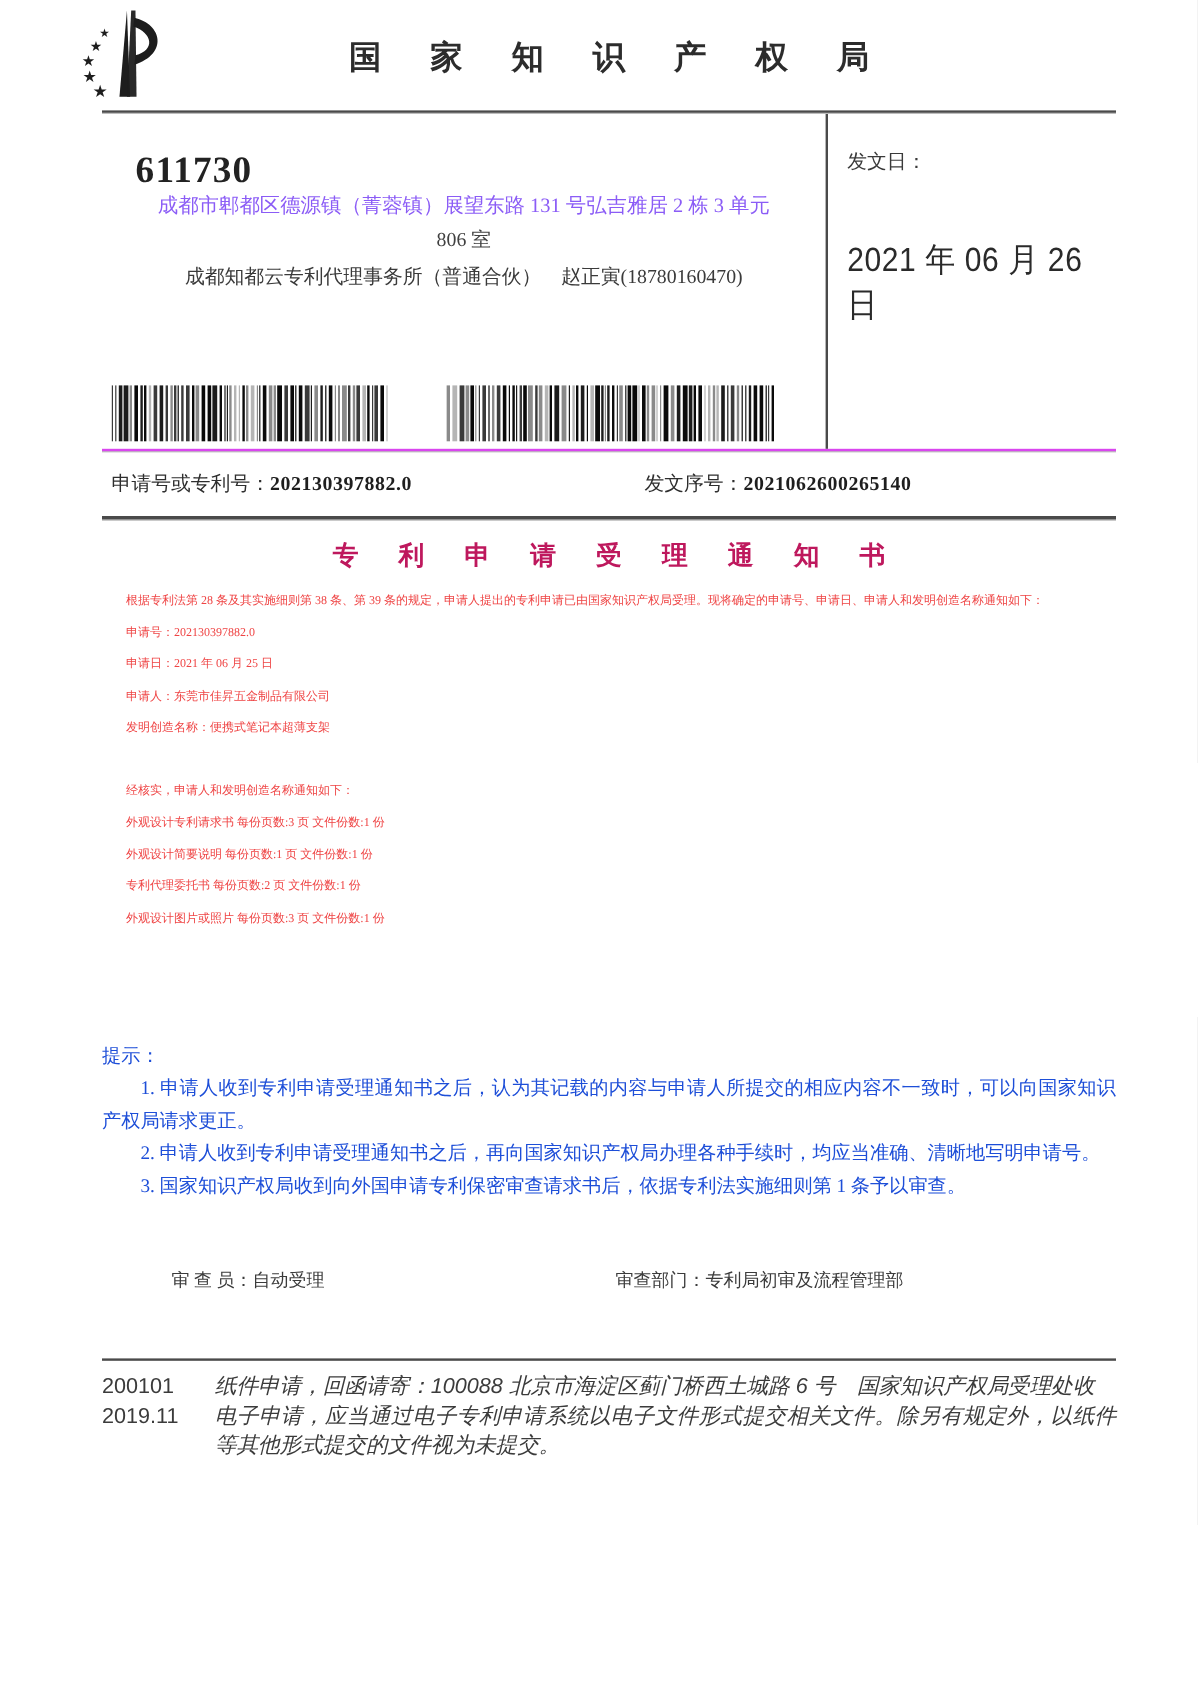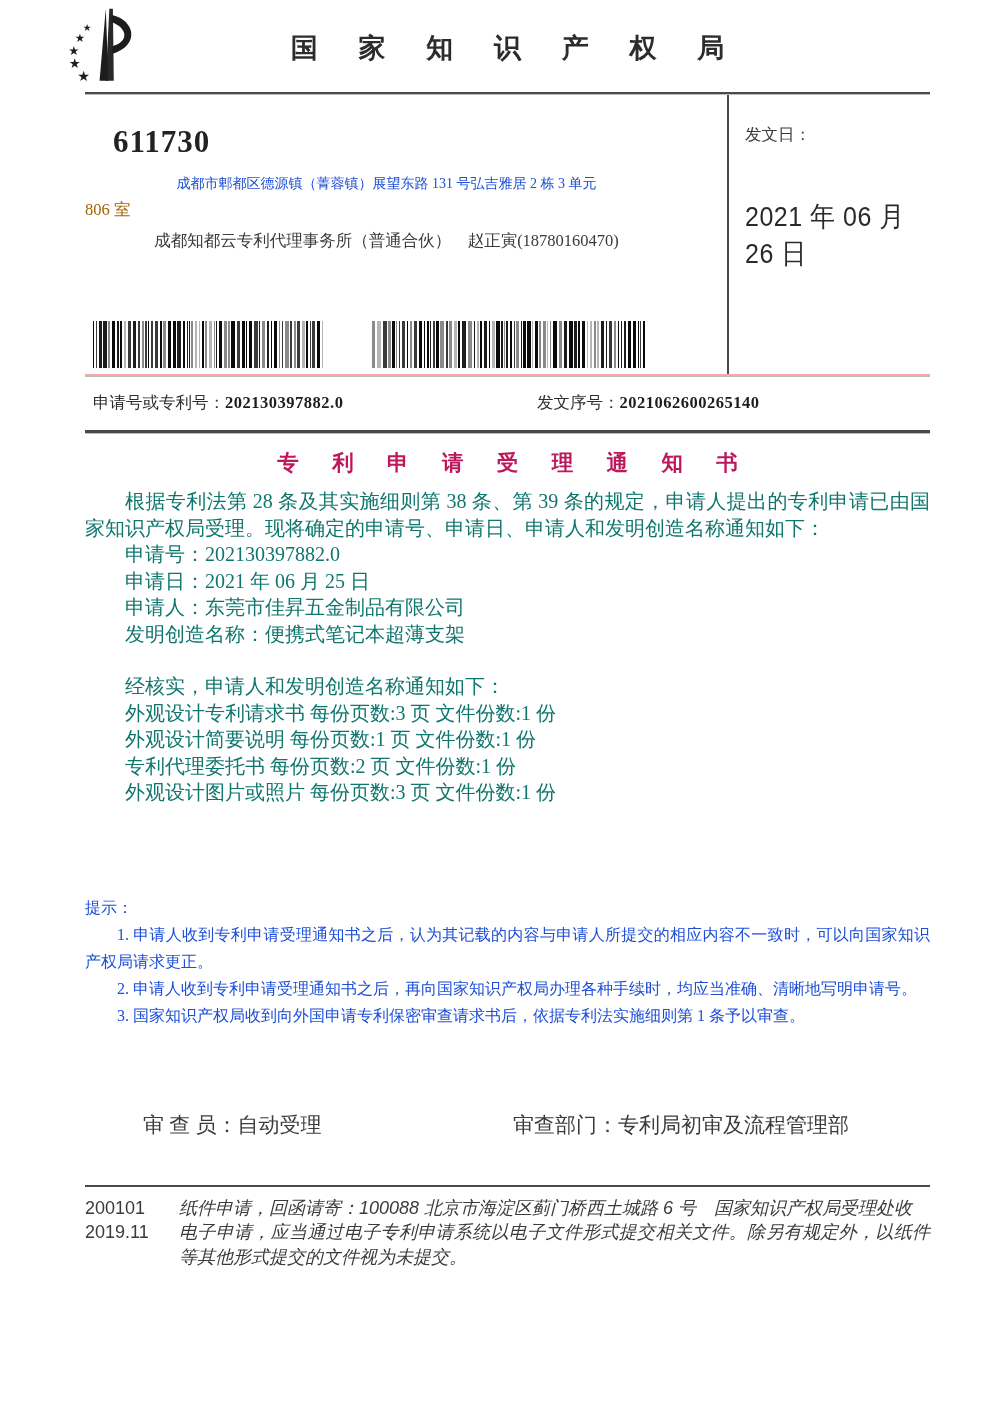"611730" .top-table { border-bottom: 2px solid #fca5a5 -> 2px solid #d946ef; gap: 39px -> none }
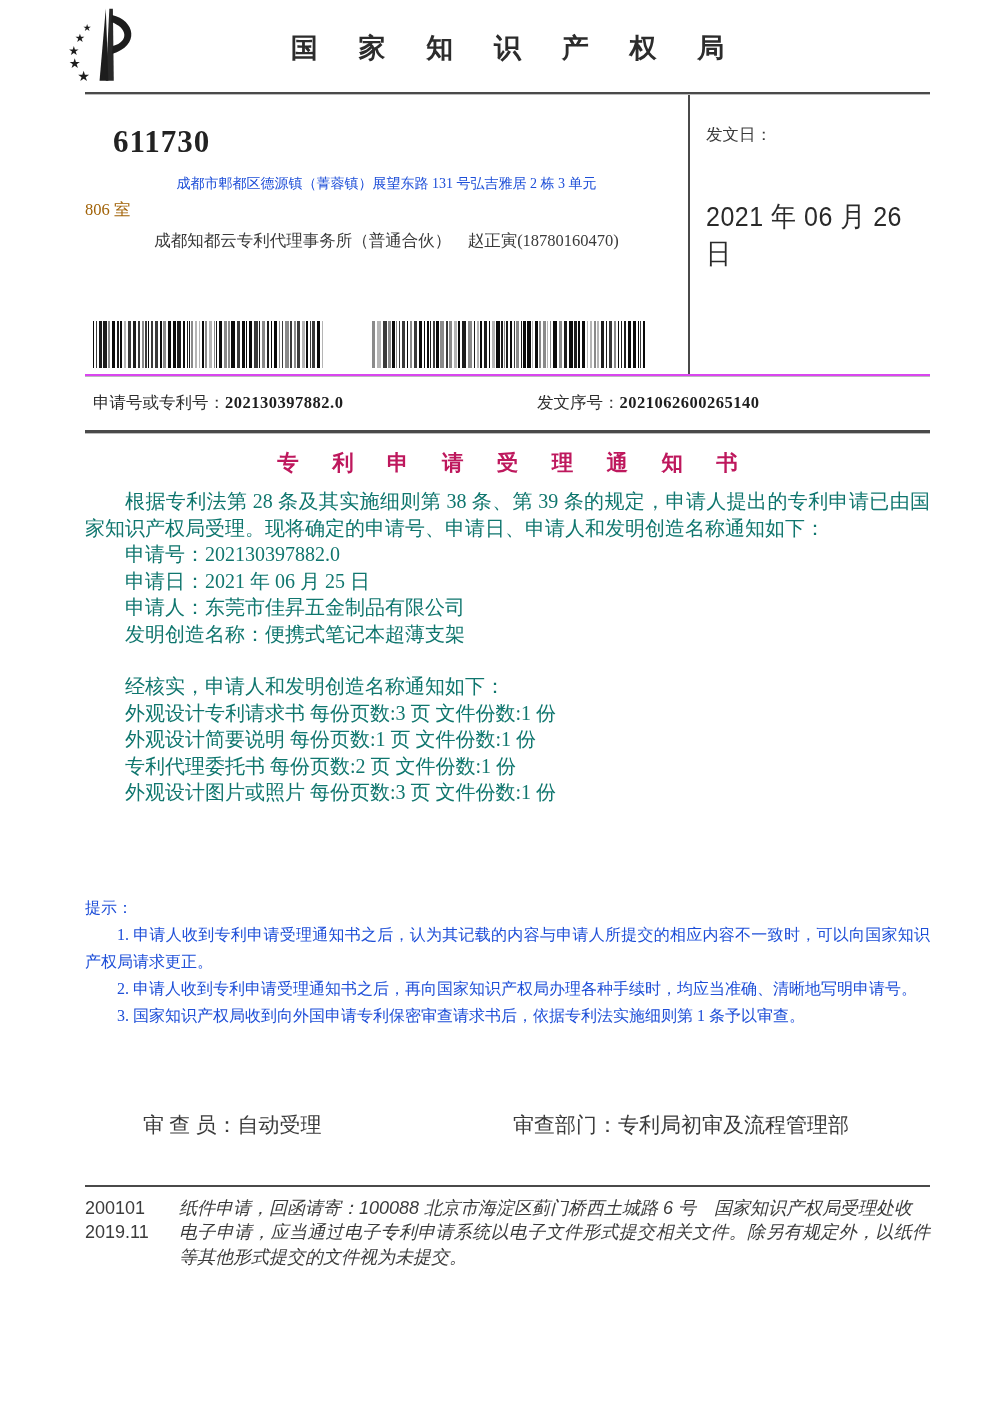"成都市郫都区德源镇（菁蓉镇）展望东路 131 号弘吉雅居 2 栋" .addr1 { color: #1d4ed8 -> #8b5cf6; font-size: 14px -> 17px; margin-top: 15px -> none }
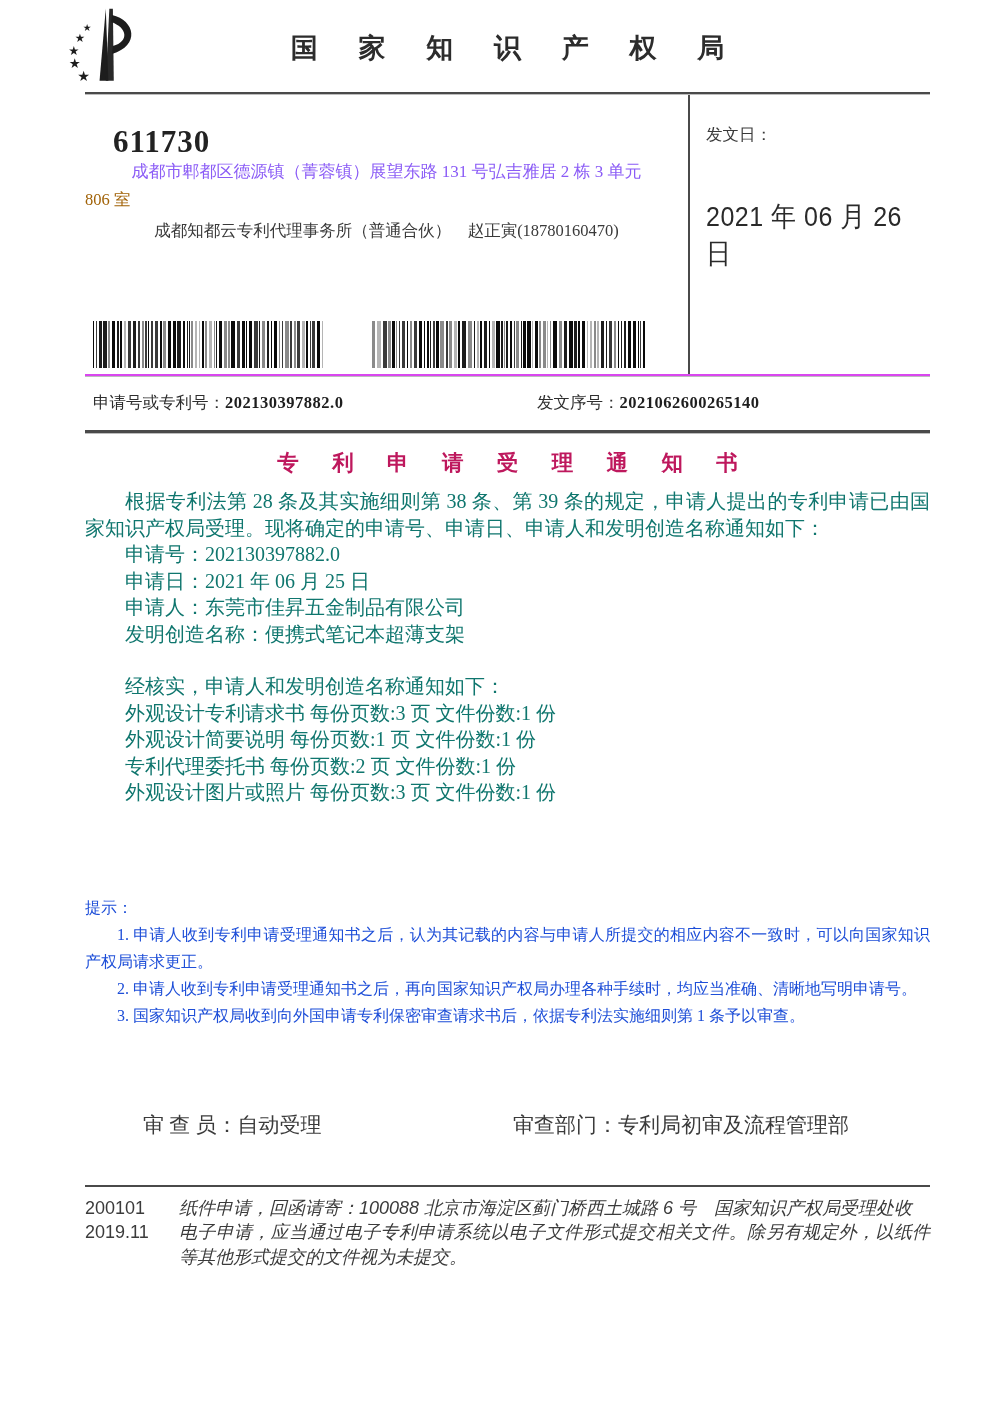"806 室" .addr2 { color: #a16207 -> #404040; text-align: left -> center }
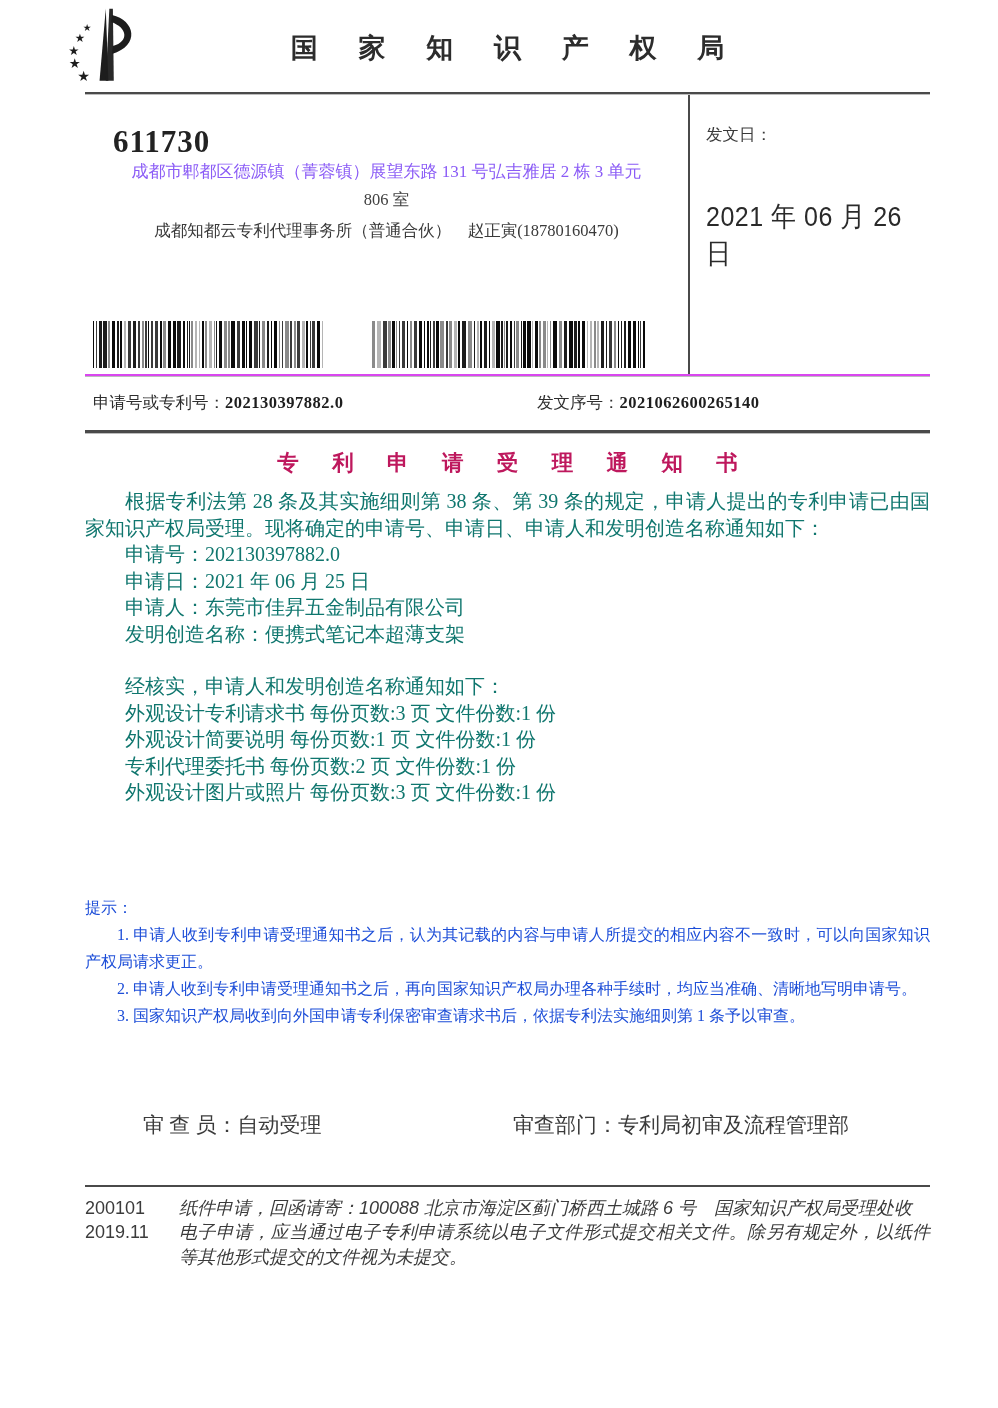"根据专利法第 28 条及其实施细则第 38 条、第" .body-text { color: #0f766e -> #ef4444; font-size: 20px -> 10px }
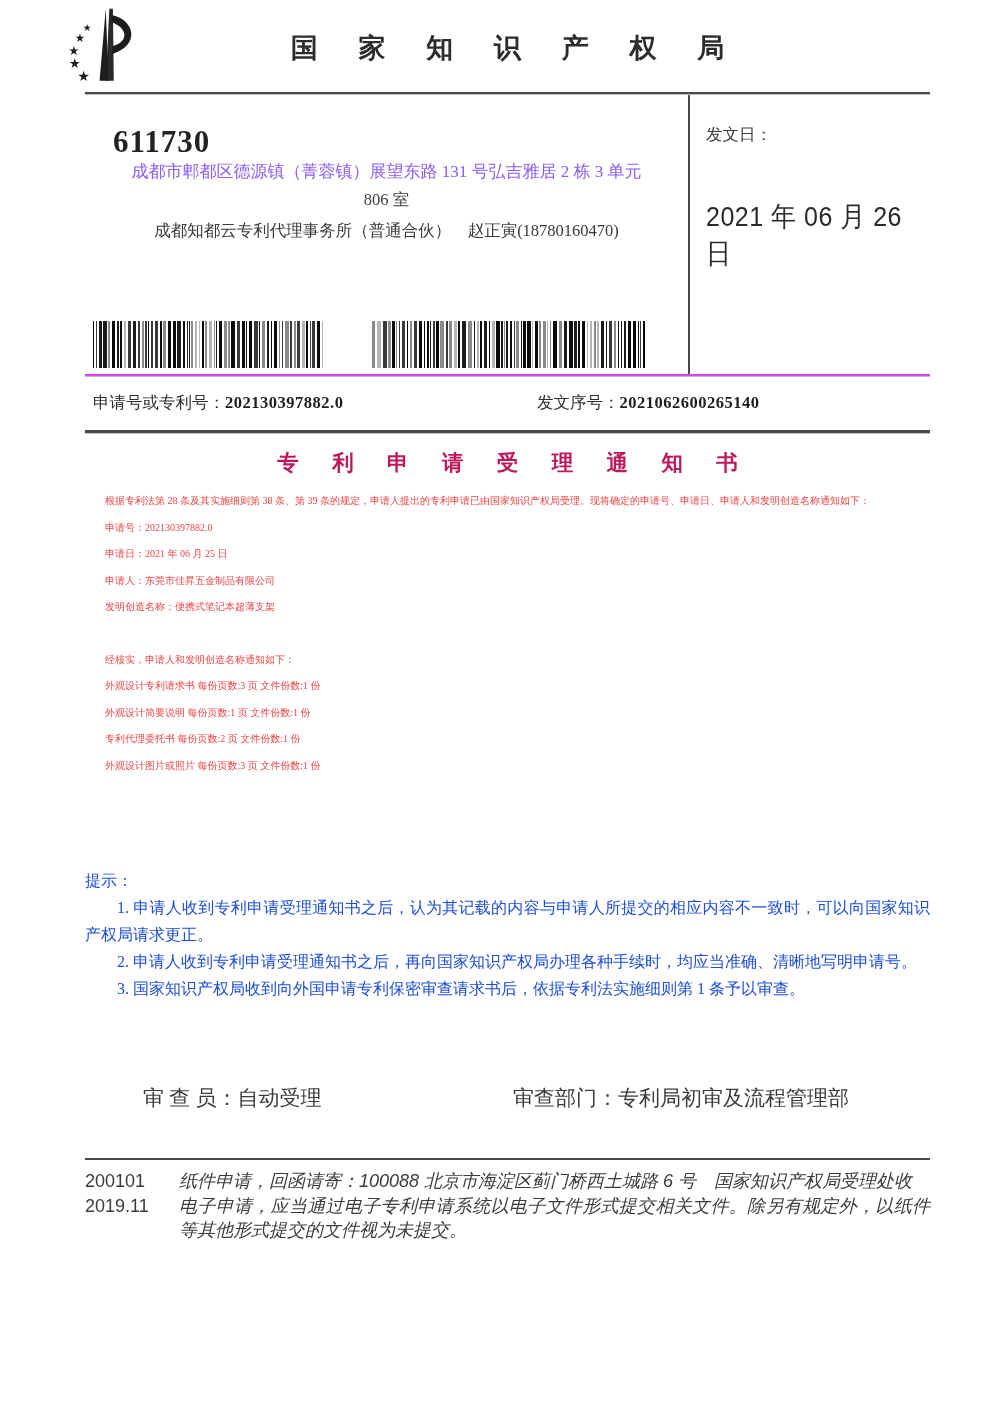"审 查 员：自动受理" .sign-row { font-size: 21px -> 15px; margin-top: 82px -> 56px }
